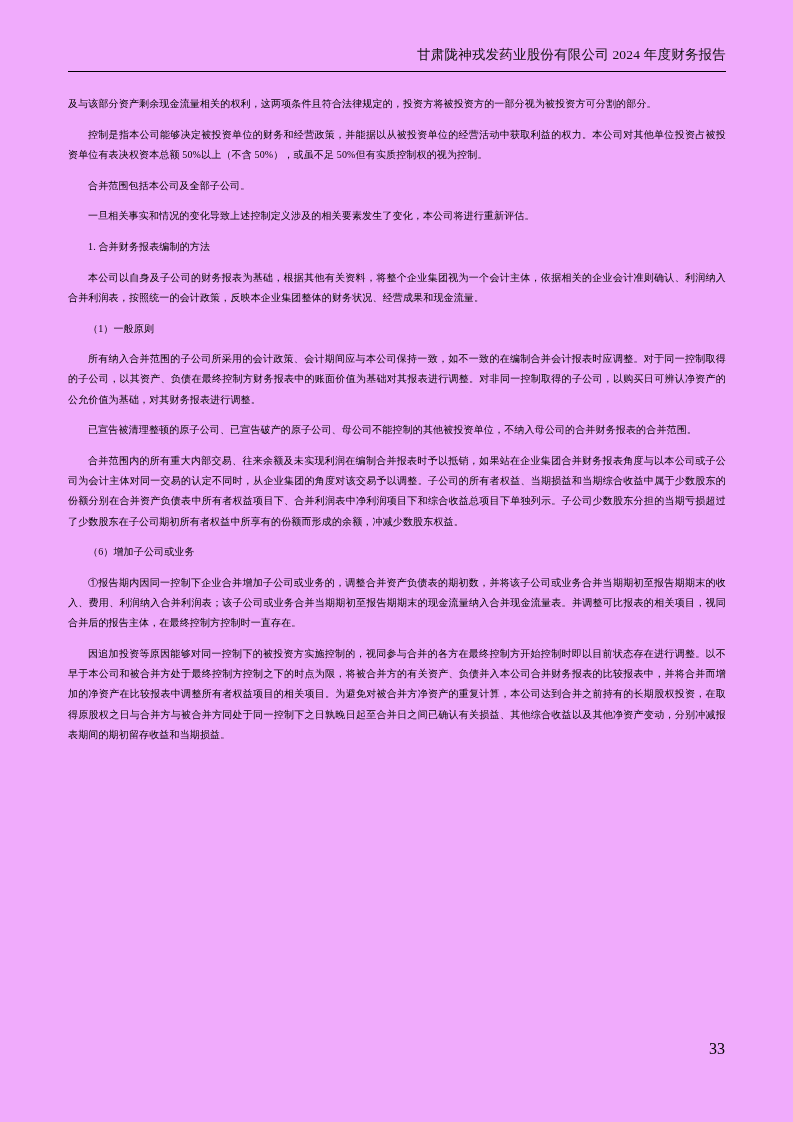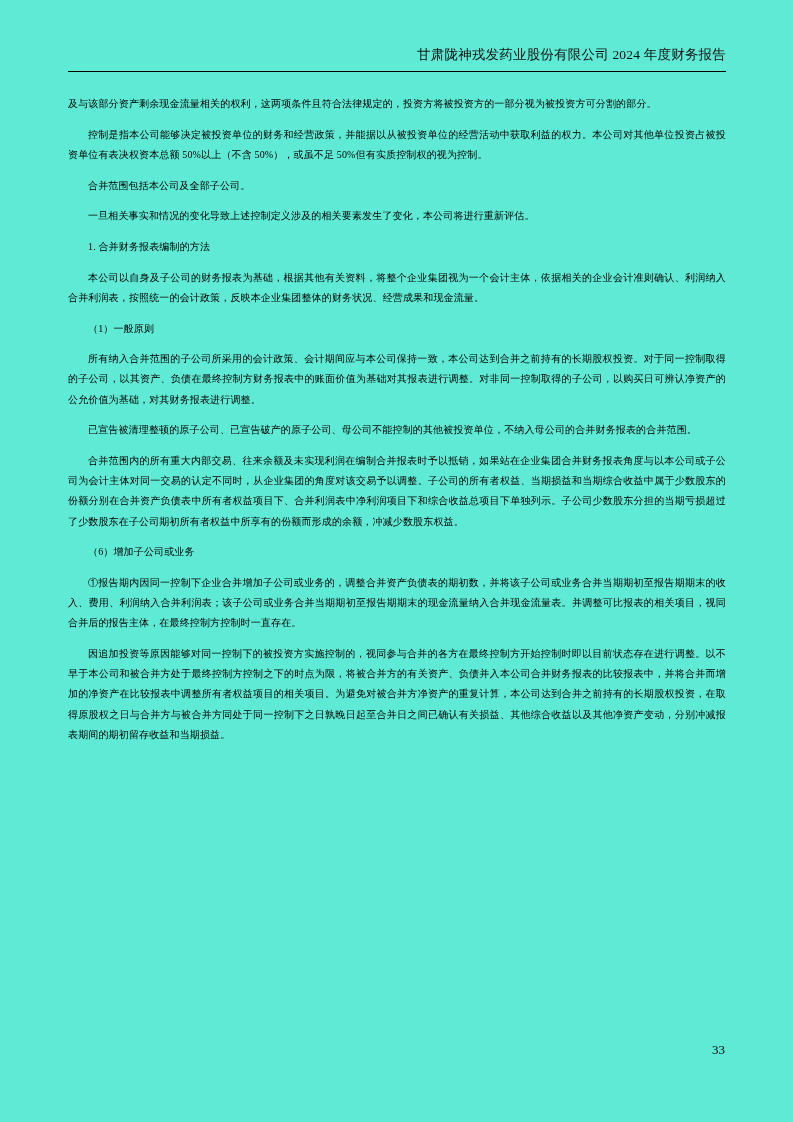"甘肃陇神戎发药业股份有限公司 2024 年度财务报告" .page { background: #5eead4 -> #f0abfc }
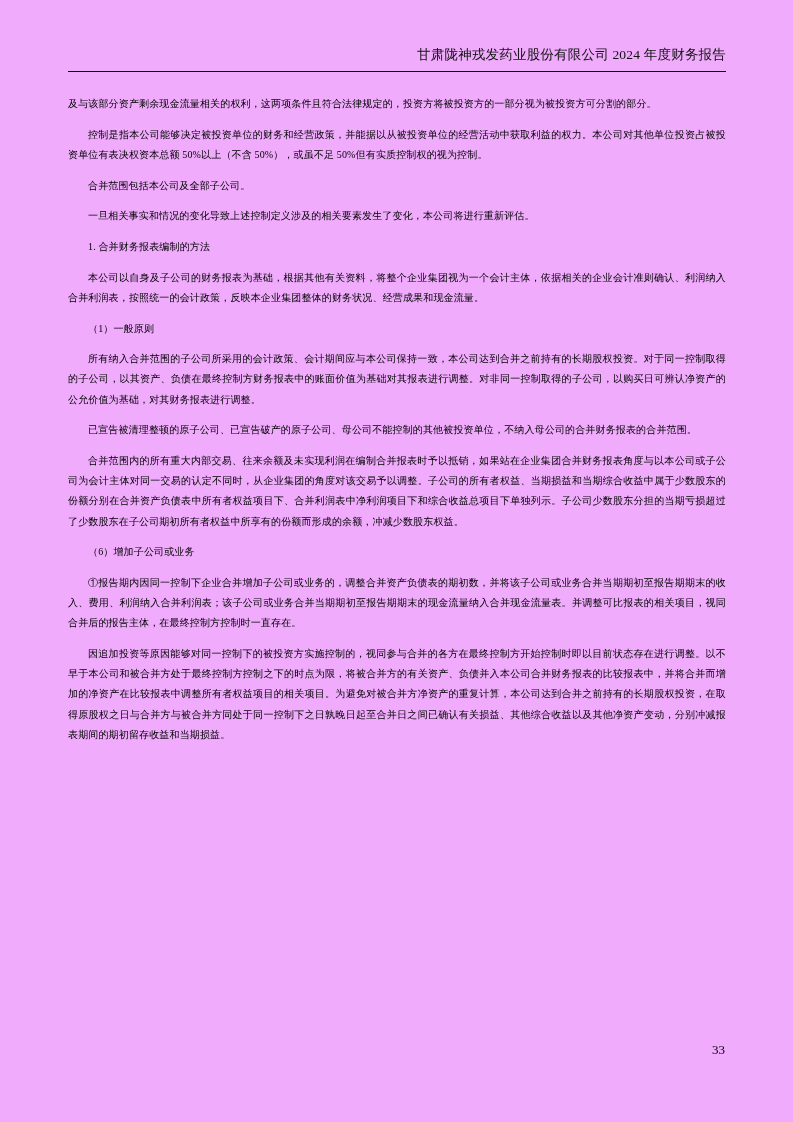"所有纳入合并范围的子公司所采用的会计政策、会计期间应与本公司保持一致，本公司达到" p.para { text: 本公司达到合并之前持有的长期股权投资 -> 如不一致的在编制合并会计报表时应调整 }
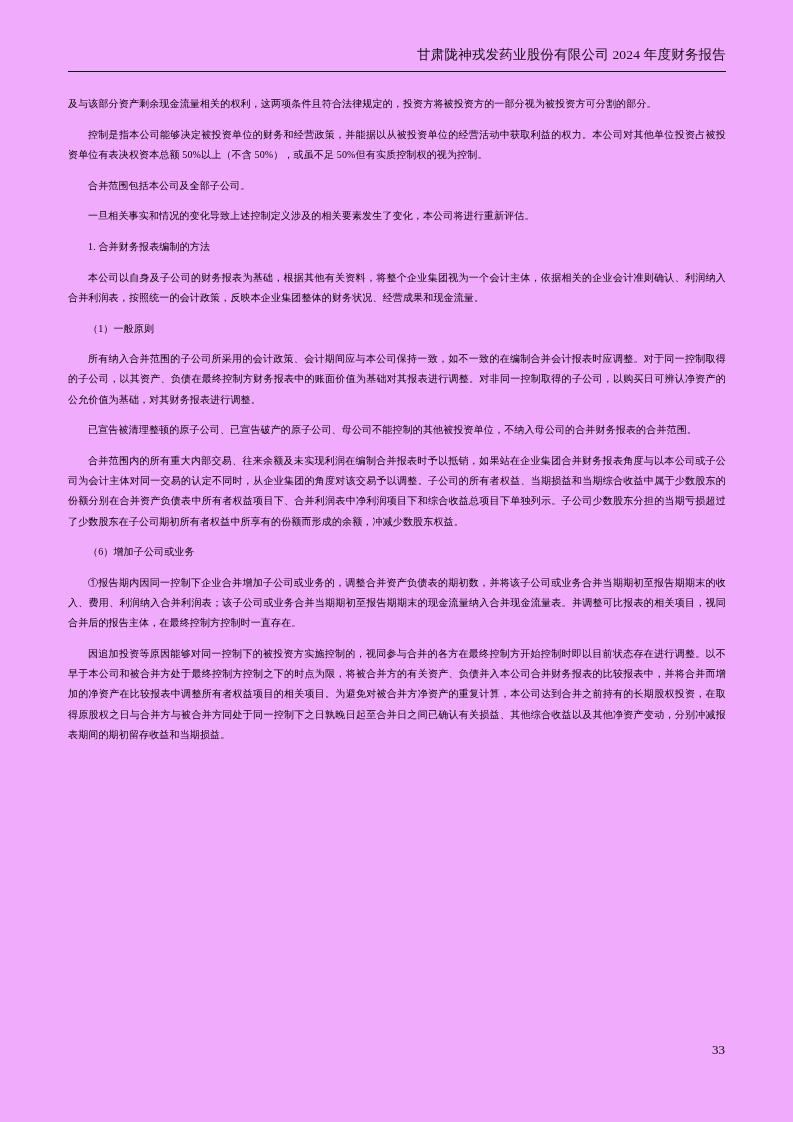"33" .page-number { font-size: 13px -> 16px }
